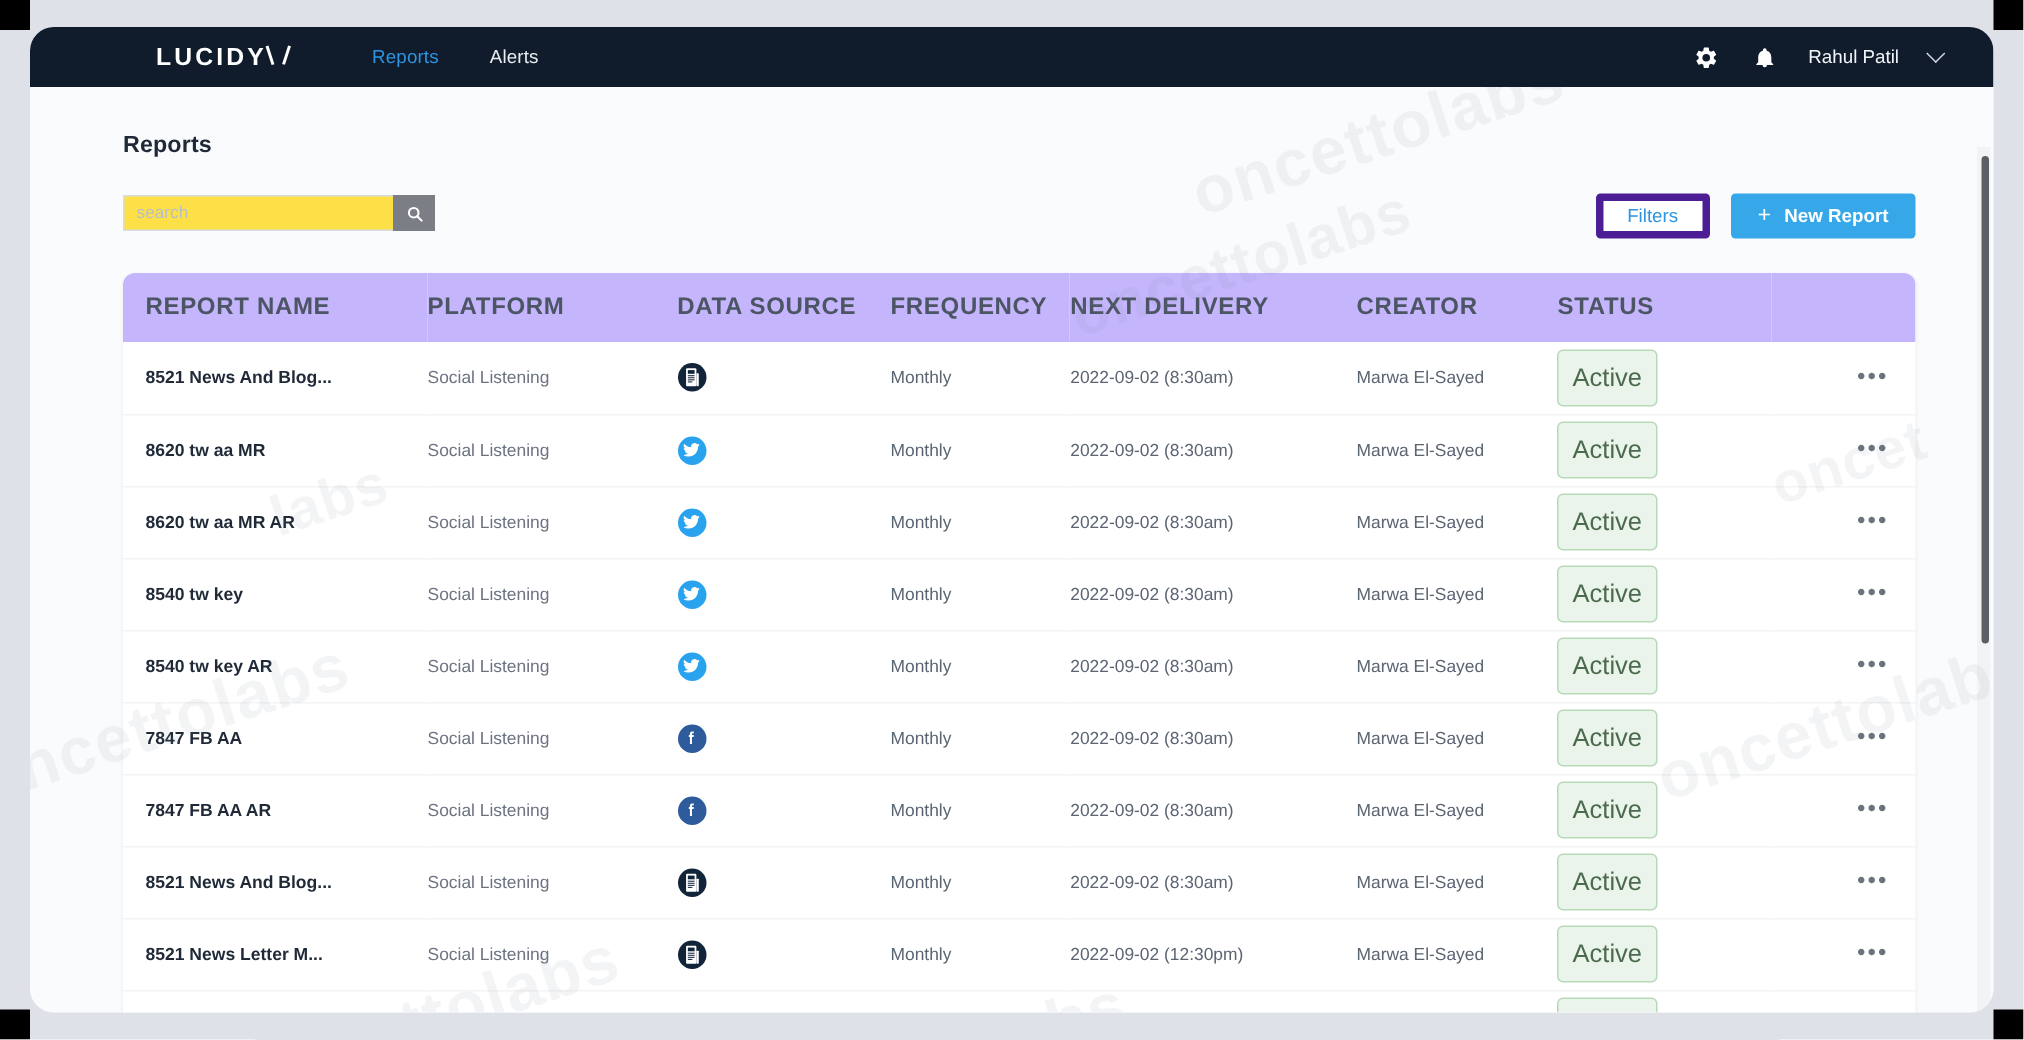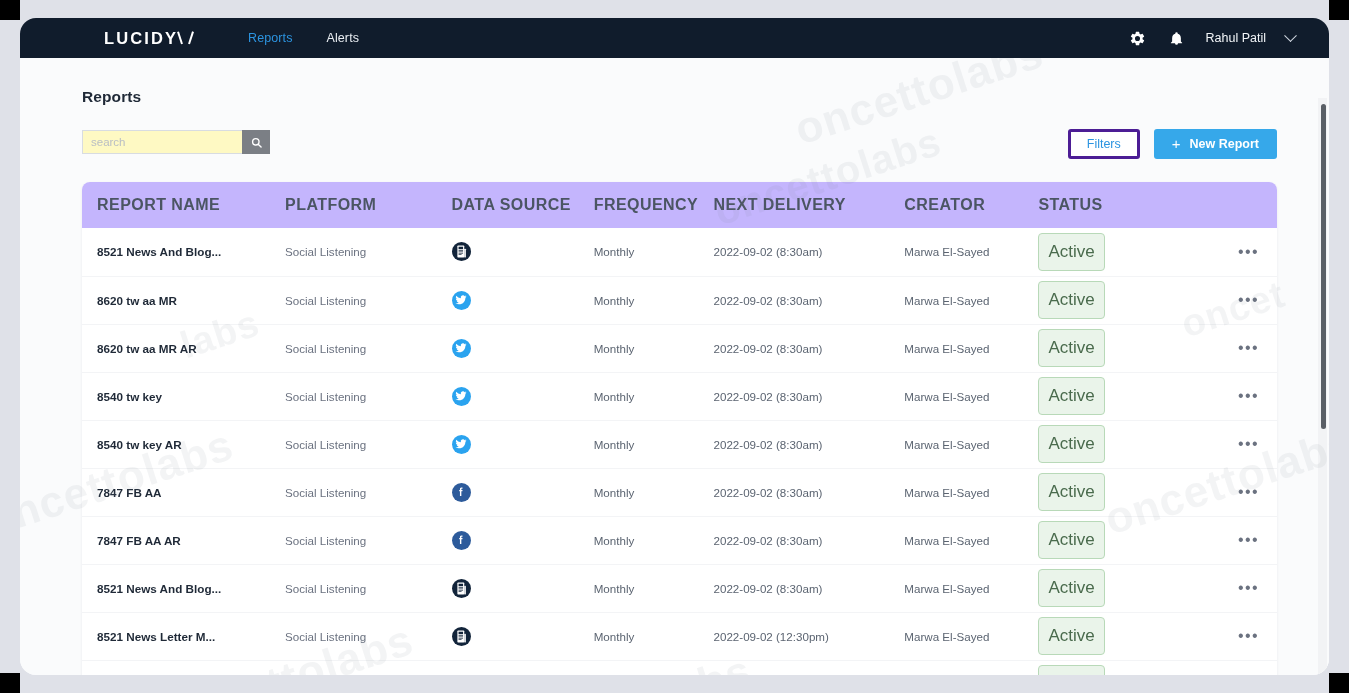"search" .search-input { background: #fef9c3 -> #fde047; width: 160px -> 180px }
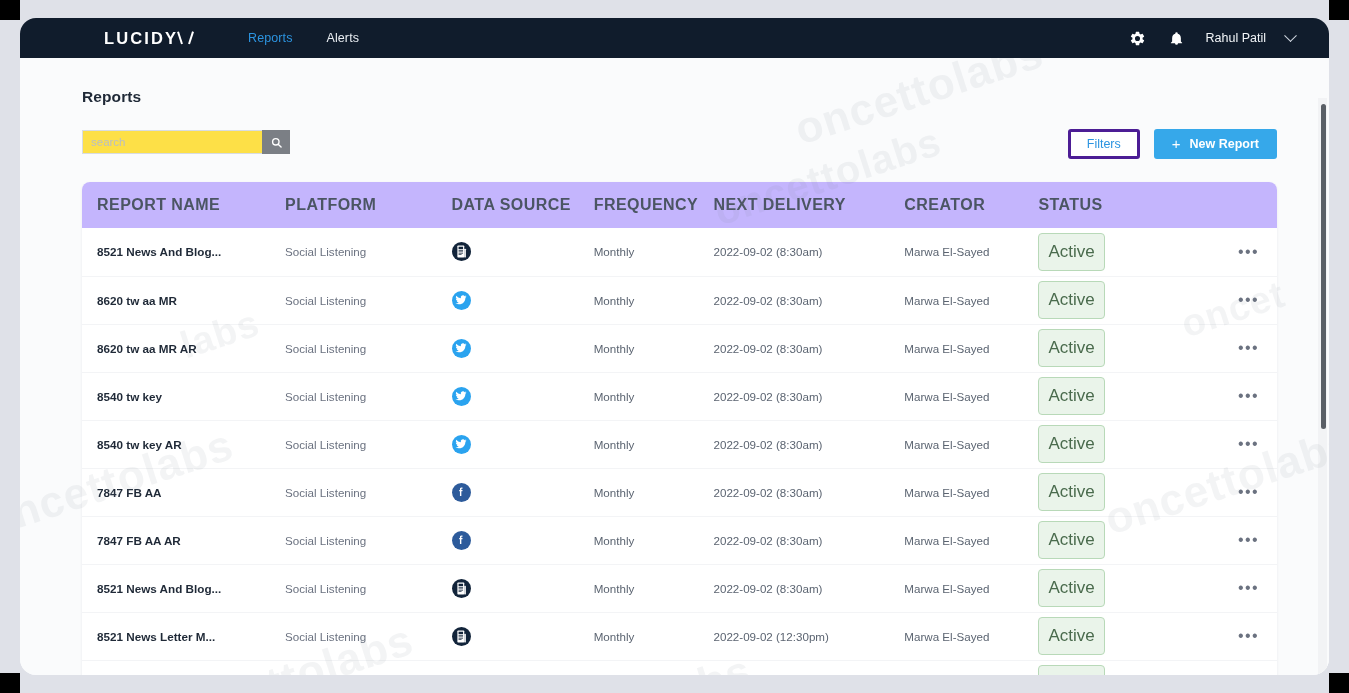"Filters" .btn-outline { border: 3px solid #4c1d95 -> 5px solid #4c1d95 }
